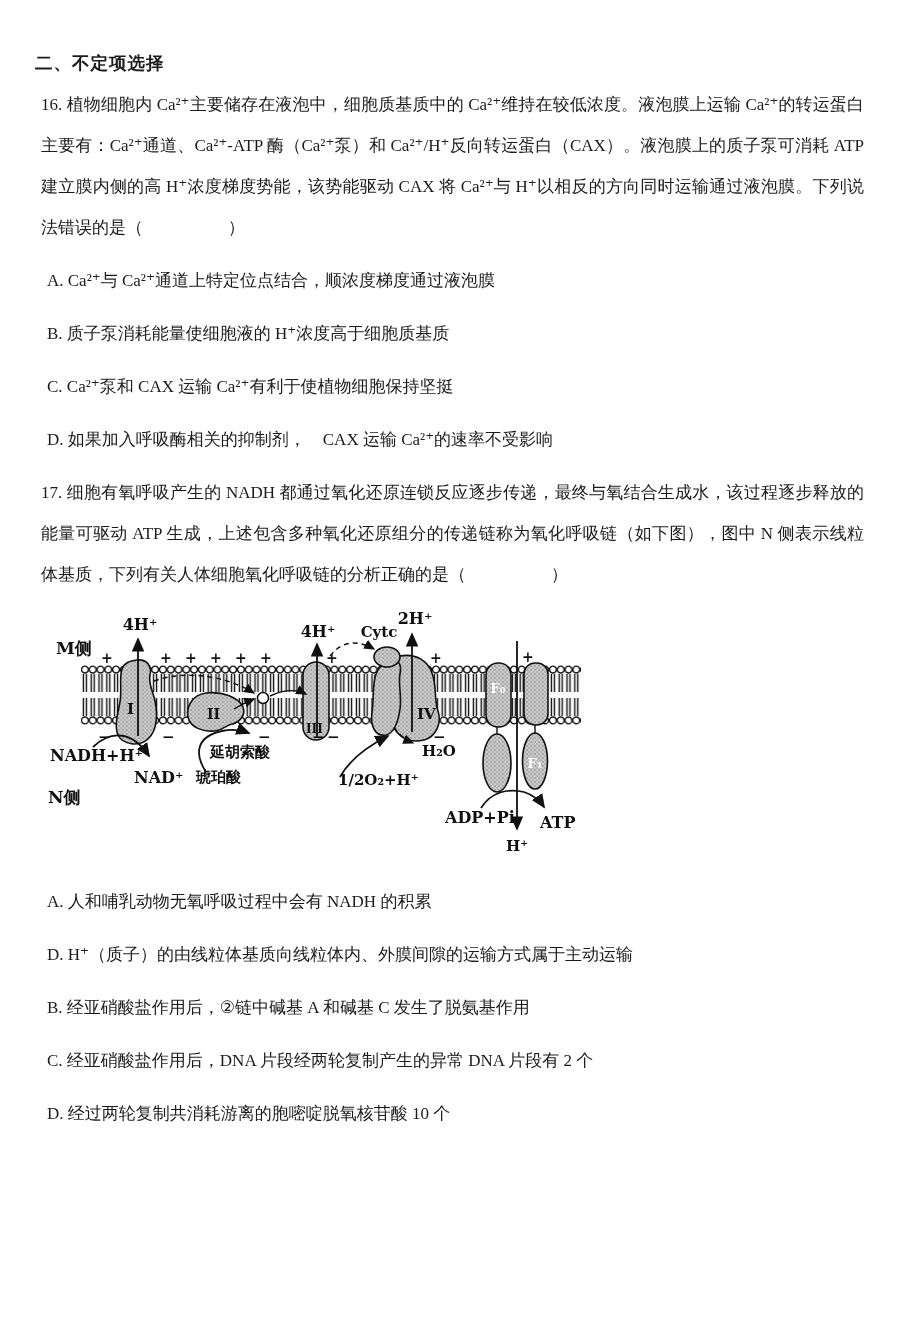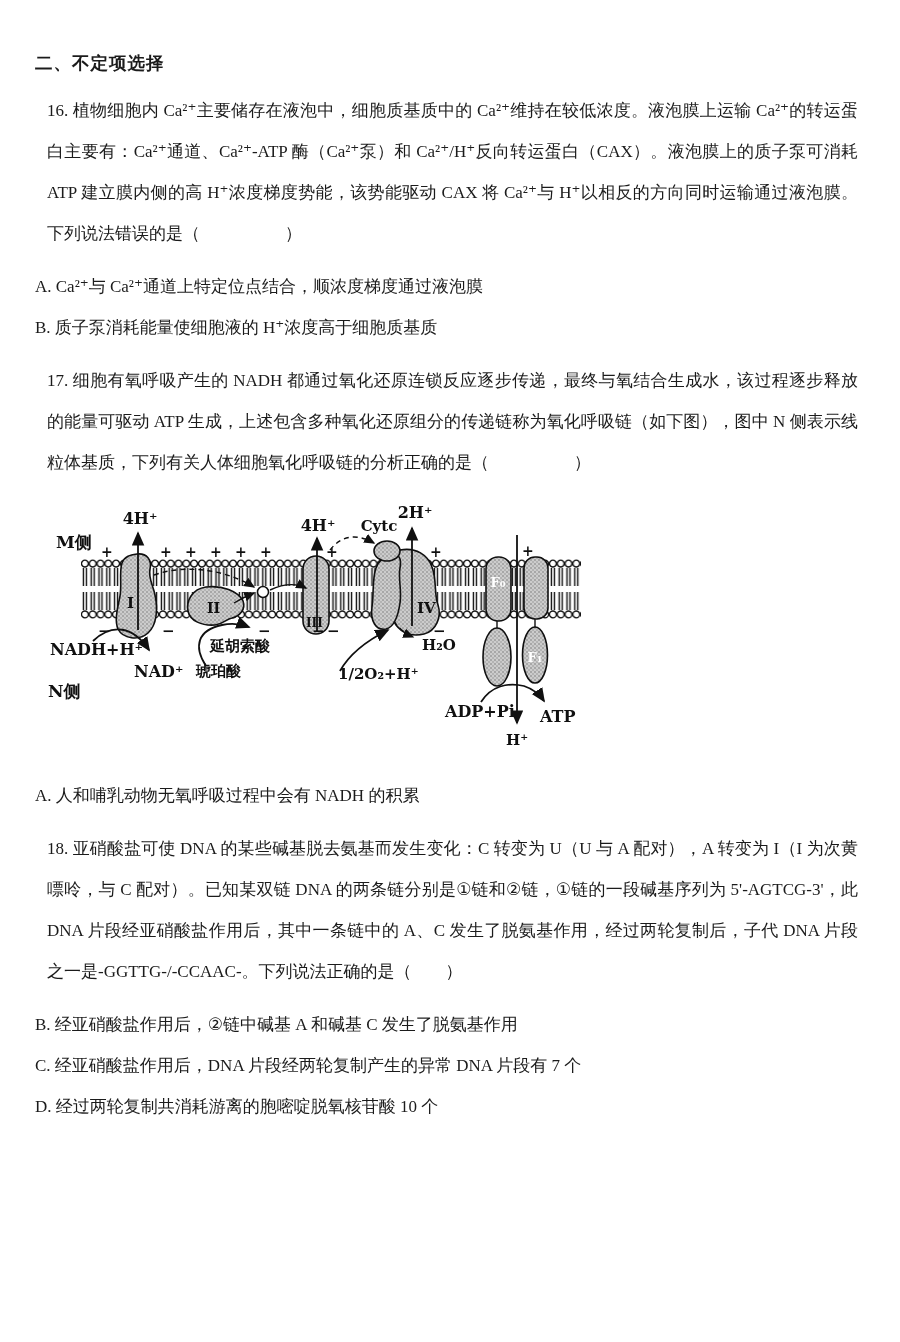"16. 植物细胞内 Ca²⁺主要储存在液泡中，细胞质基质中的" .stem { margin: 12px -> 6px }
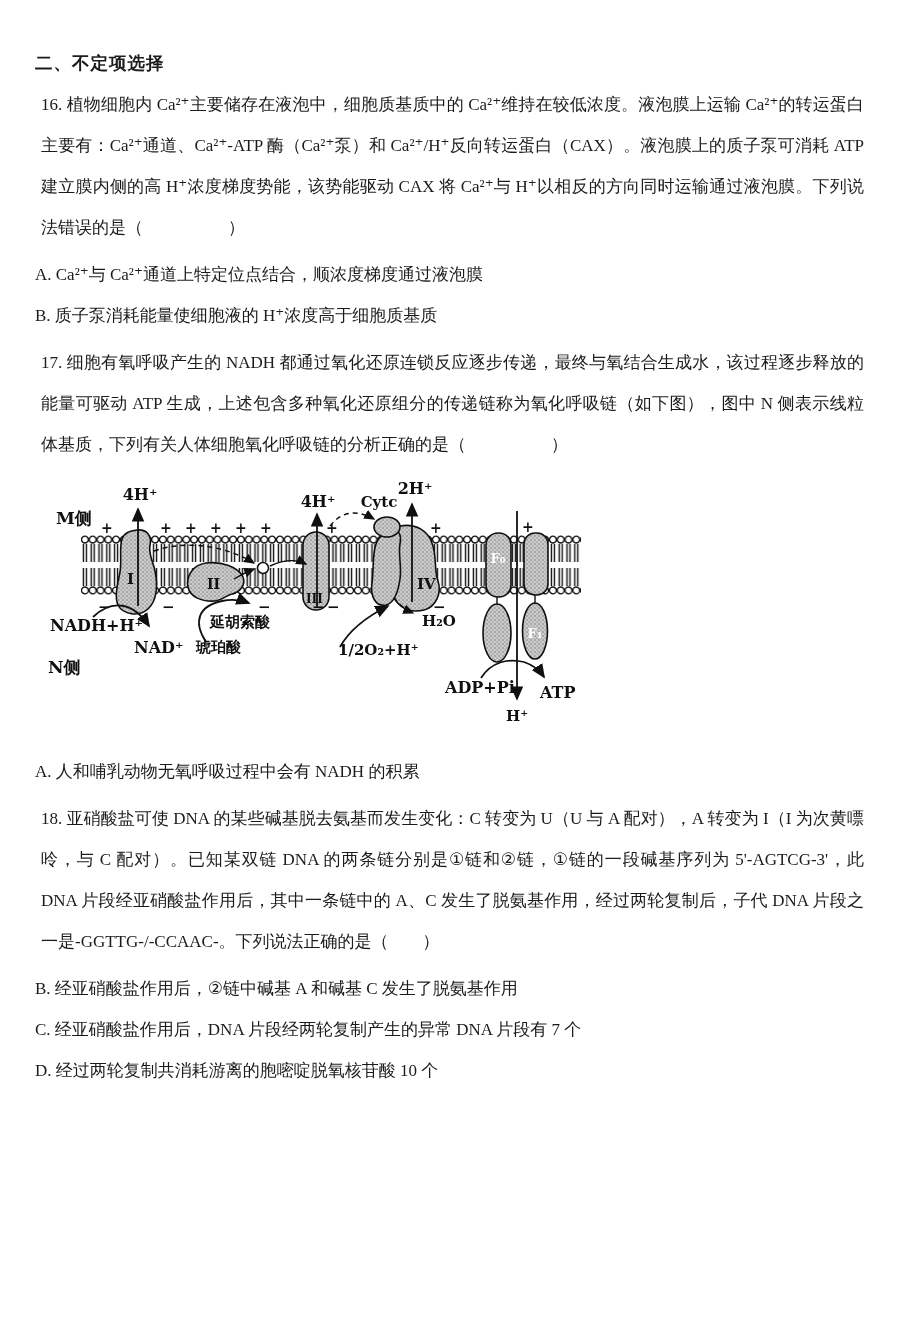"A. Ca²⁺与 Ca²⁺通道上特定位点结合，顺浓度梯度通过液泡膜" .opt { margin: 0 -> 12px }
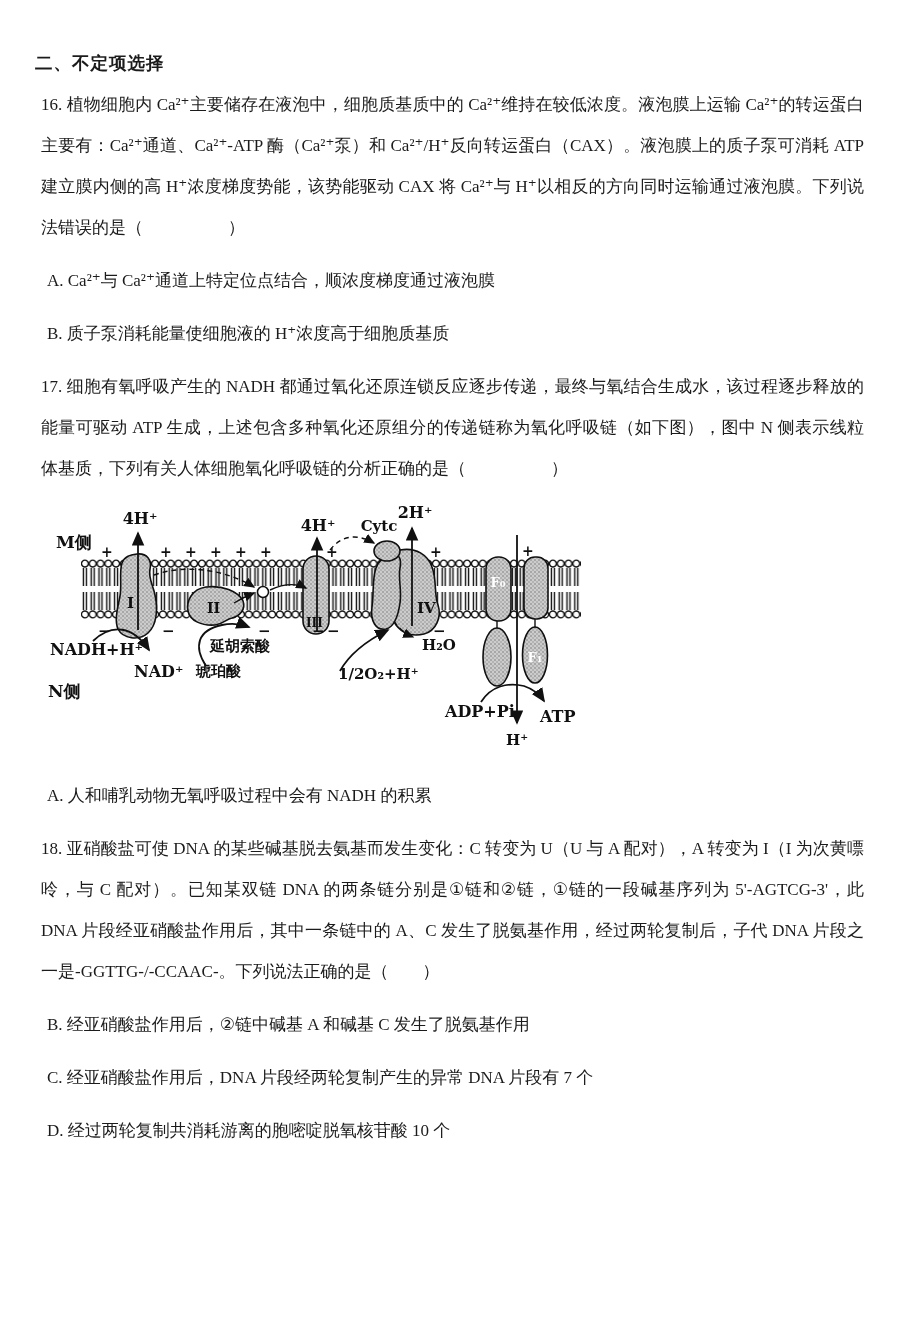"C. Ca²⁺泵和 CAX 运输 Ca²⁺有利于使植物细胞保持坚挺" p.opt { html: none -> <p>C. Ca²⁺泵和 CAX 运输 Ca²⁺有利于使植物细胞保持坚挺</p> }
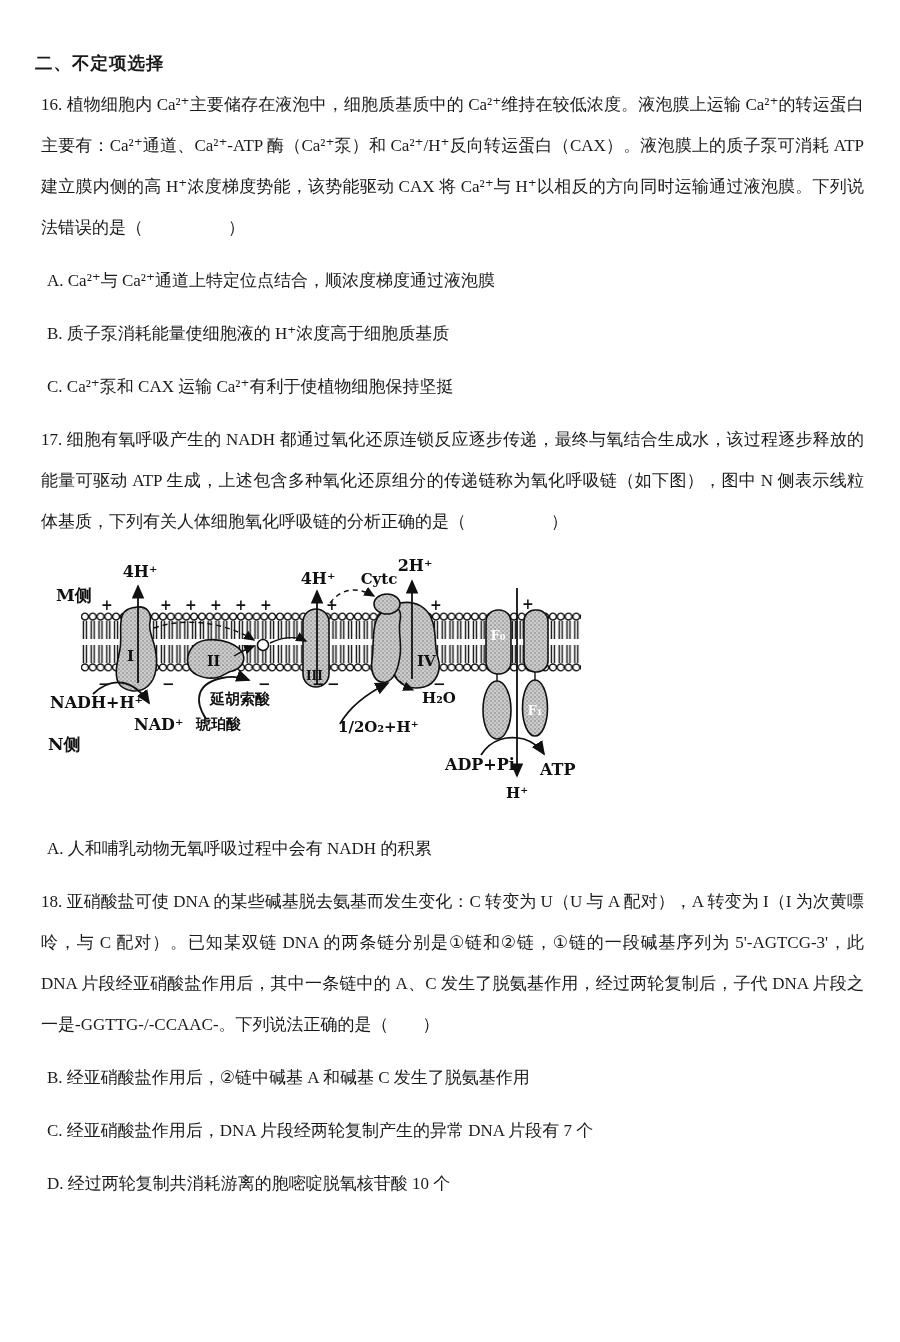"D. 如果加入呼吸酶相关的抑制剂， CAX 运输 Ca²⁺的速率不受影响" p.opt { html: none -> <p>D. 如果加入呼吸酶相关的抑制剂， CAX 运输 Ca²⁺的速率不受影响</p> }
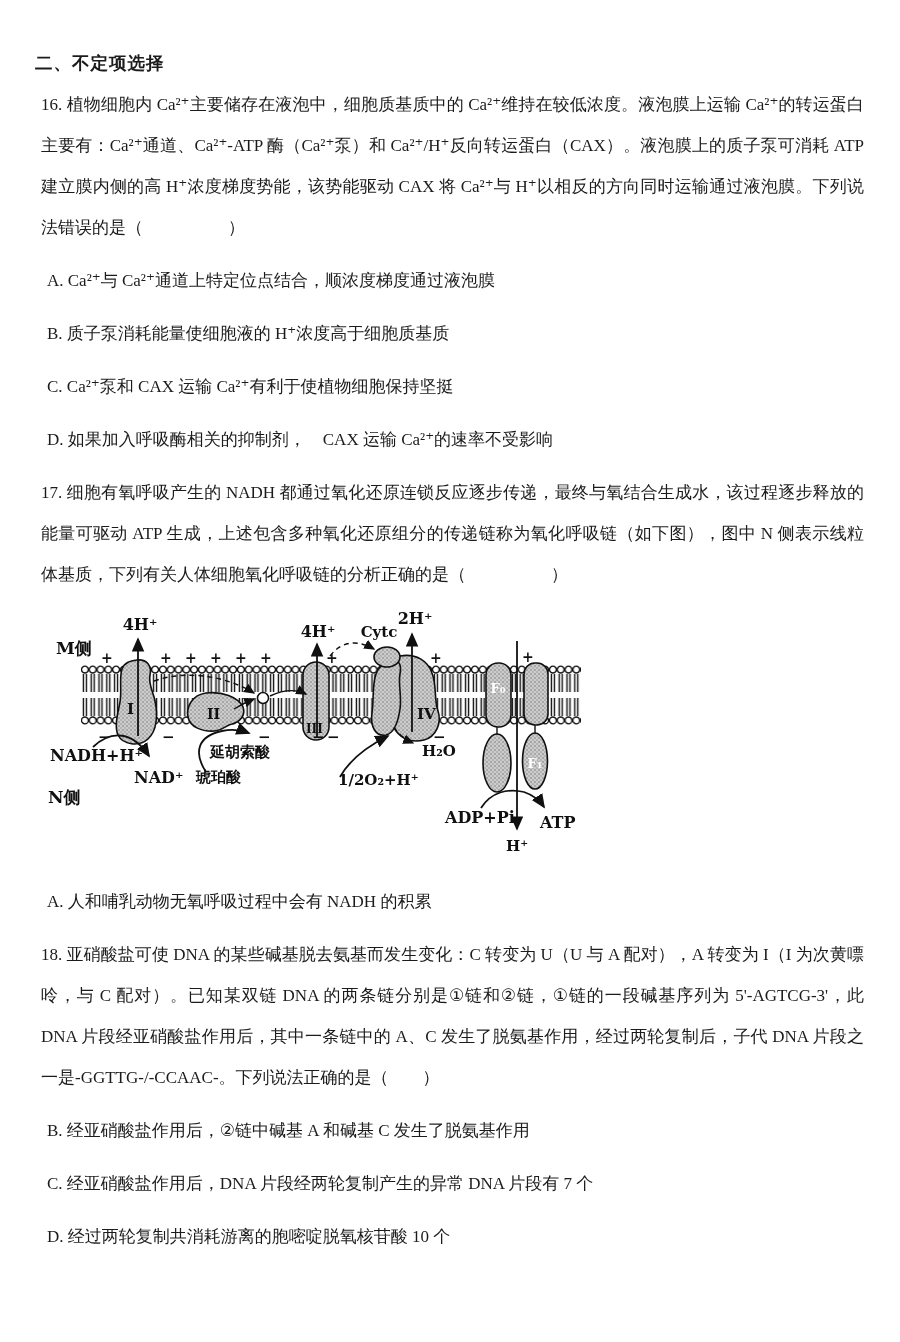"D. H⁺（质子）的由线粒体基质向线粒体内、外膜间隙的运输方式属于主动运输" p.opt { html: none -> <p>D. H⁺（质子）的由线粒体基质向线粒体内、外膜间隙的运输方式属于主动运输</p> }
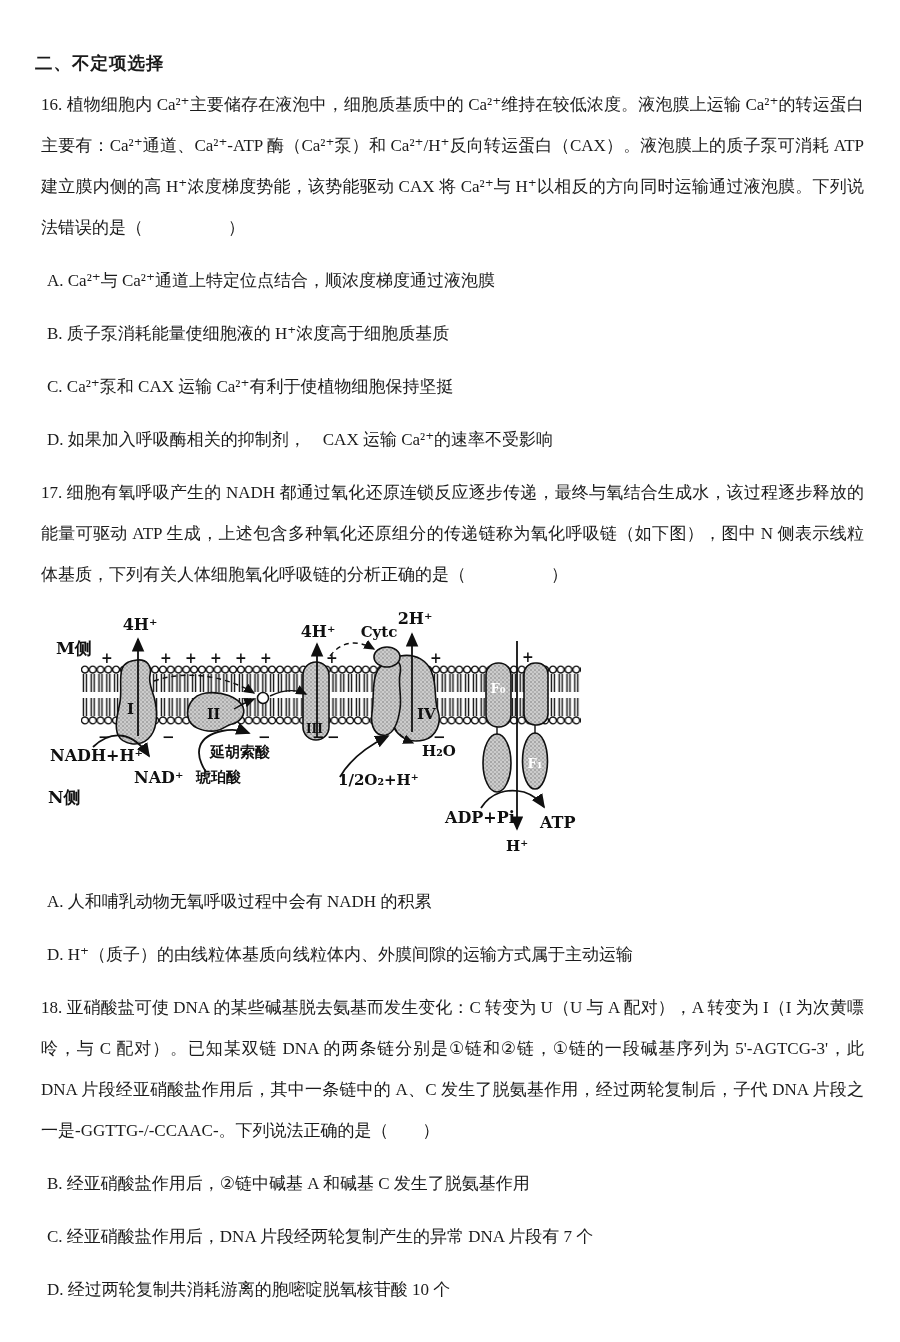"18. 亚硝酸盐可使 DNA 的某些碱基脱去氨基而发生变化：C 转变为" p.stem { html: <p>18. 亚硝酸盐可使 DNA 的某些碱基脱去氨基而发生变化：C 转变为 U（U 与 A 配对），A 转变为 I（I 为次黄嘌呤，与 C 配对）。已知某双链 DNA 的两条链分别是①链和②链，①链的一段碱基序列为 5'-AGTCG-3'，此 DNA 片段经亚硝酸盐作用后，其中一条链中的 A、C 发生了脱氨基作用，经过两轮复制后，子代 DNA 片段之一是-GGTTG-/-CCAAC-。下列说法正确的是（ ）</p> -> none }
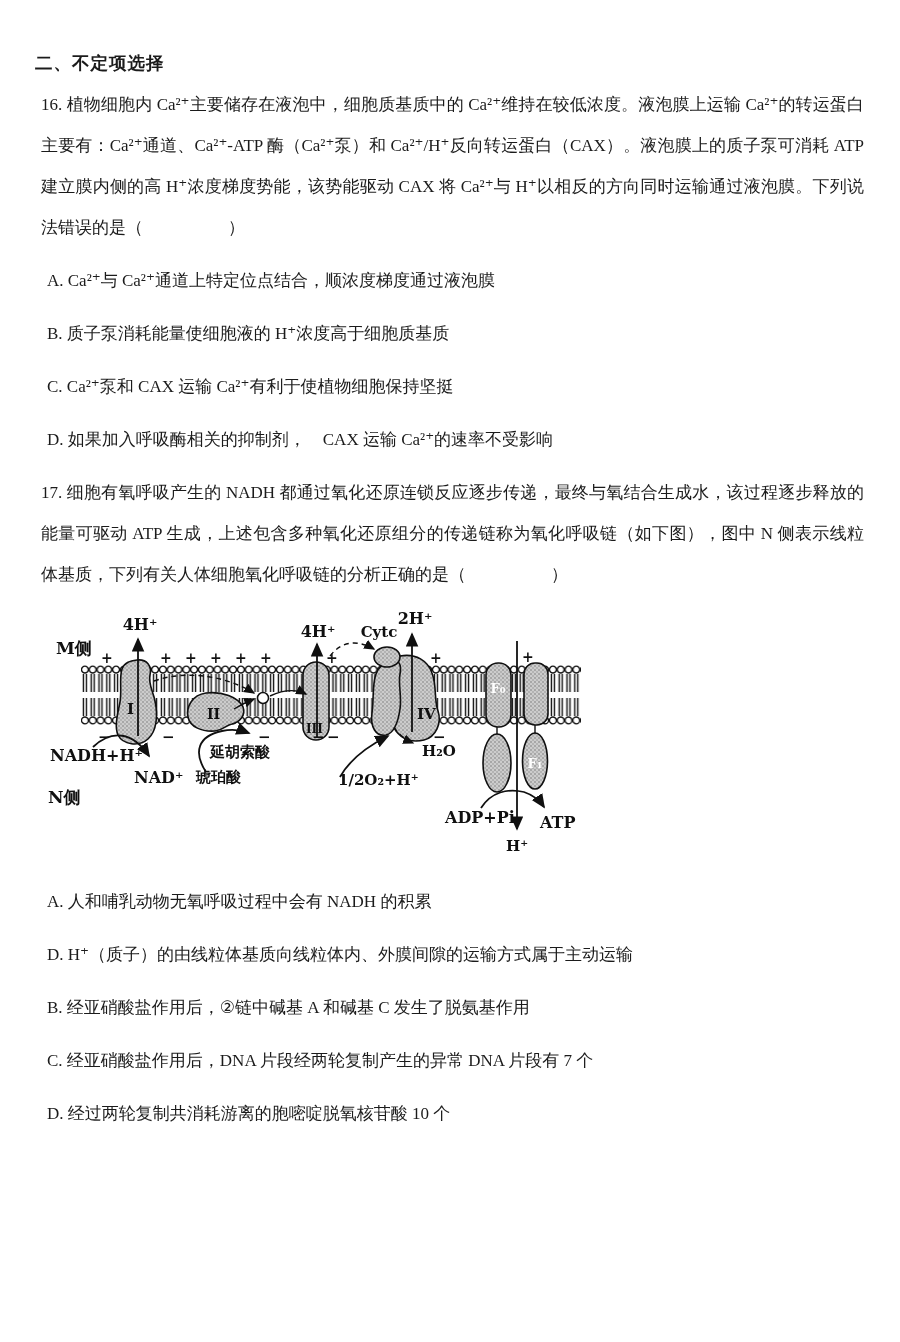"C. 经亚硝酸盐作用后，DNA 片段经两轮复制产生的异常 DNA 片段有" p.opt { text: 7 -> 2 }
